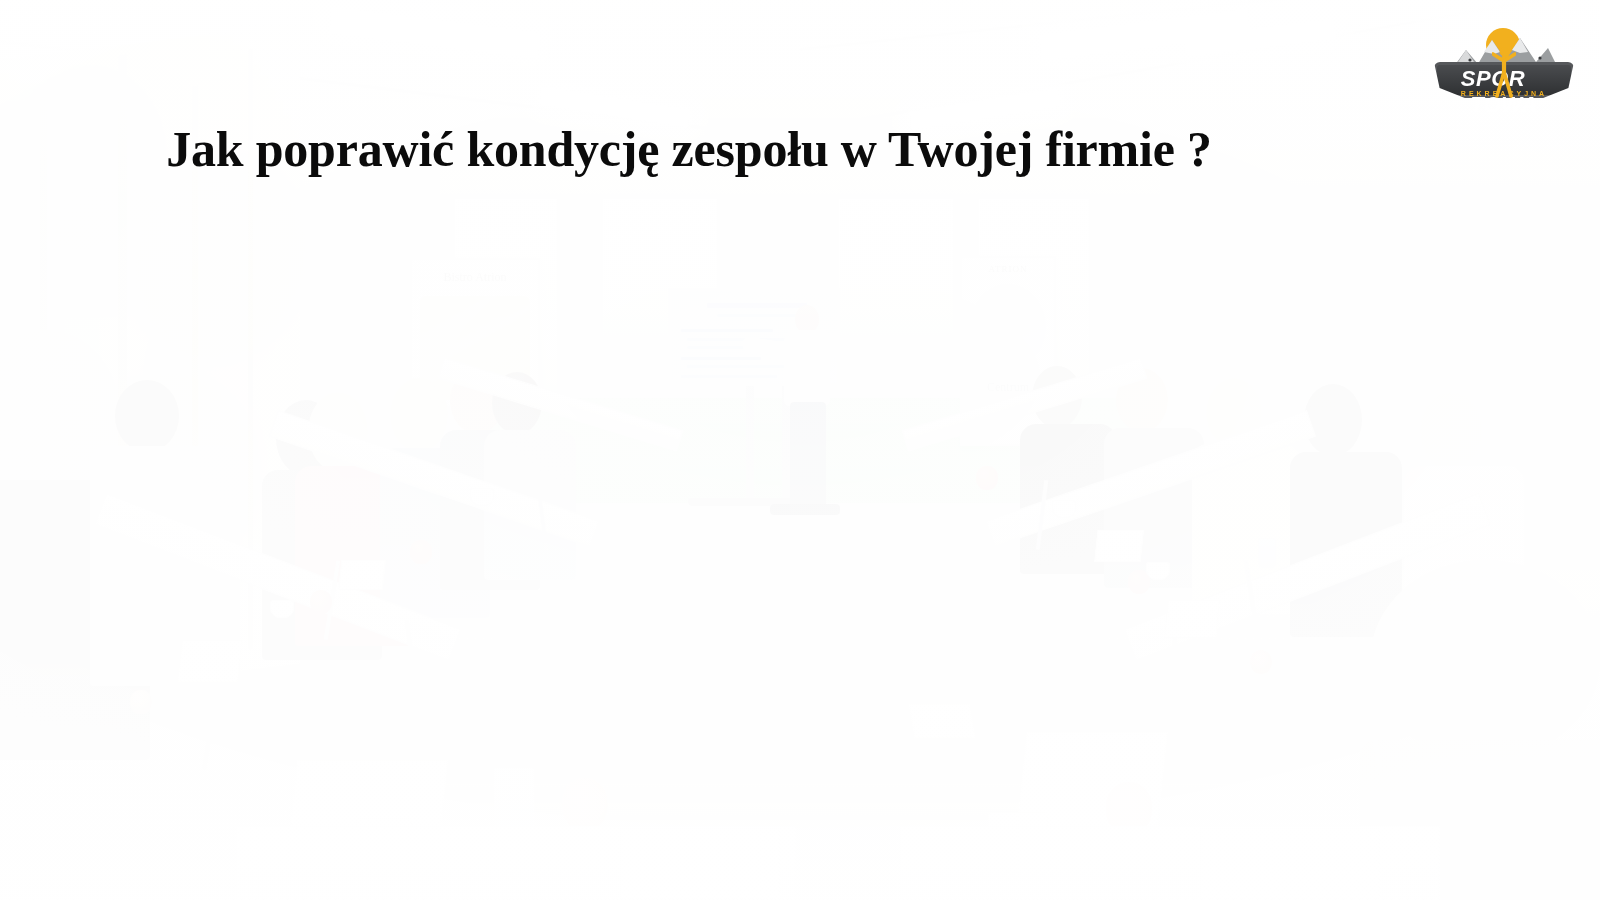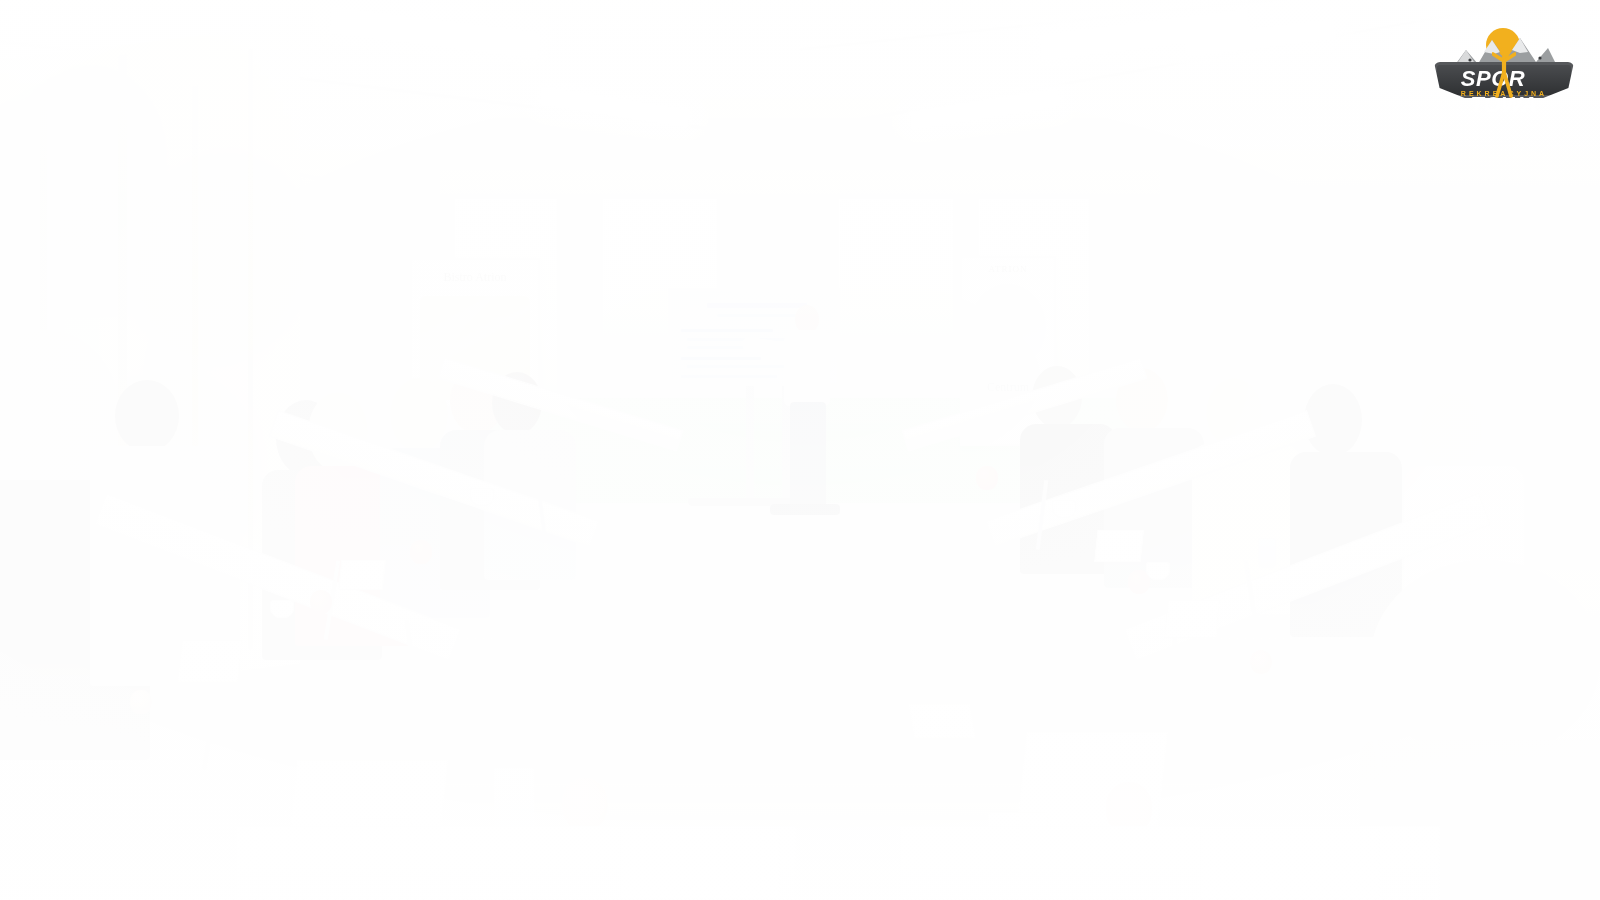"Jak poprawić kondycję zespołu w" h1 { html: none -> <h1>Jak poprawić kondycję zespołu w Twojej firmie ?</h1> }
